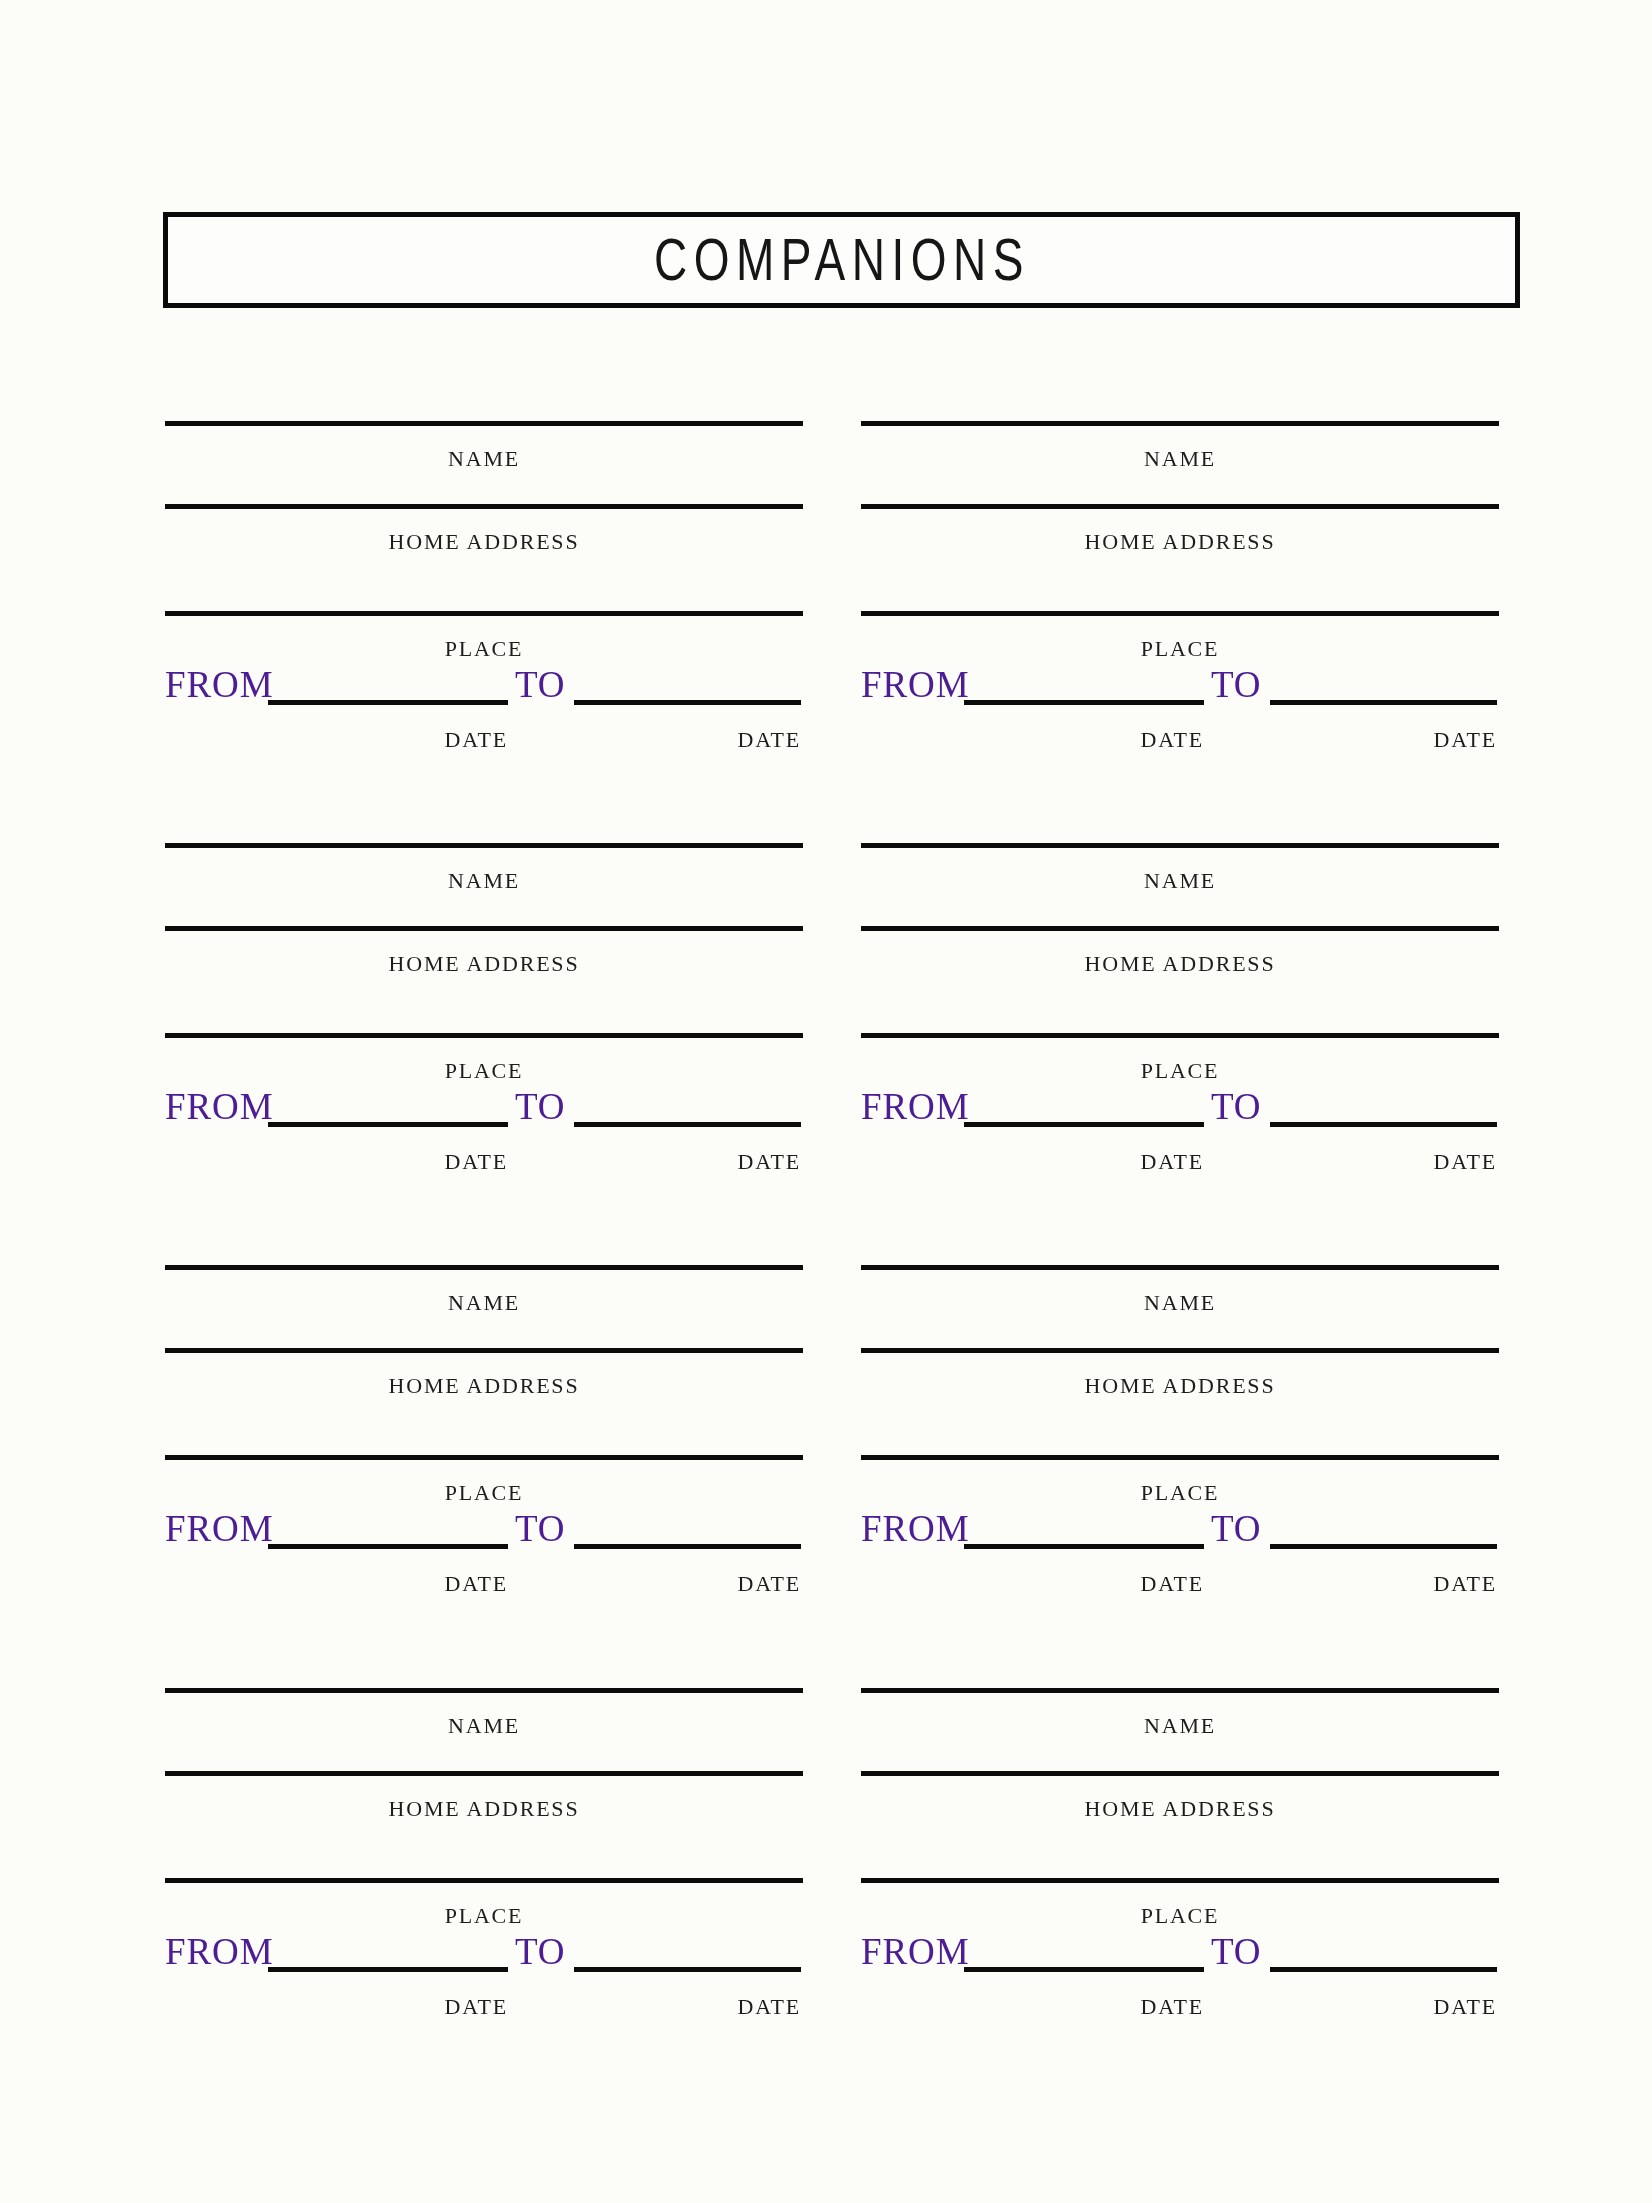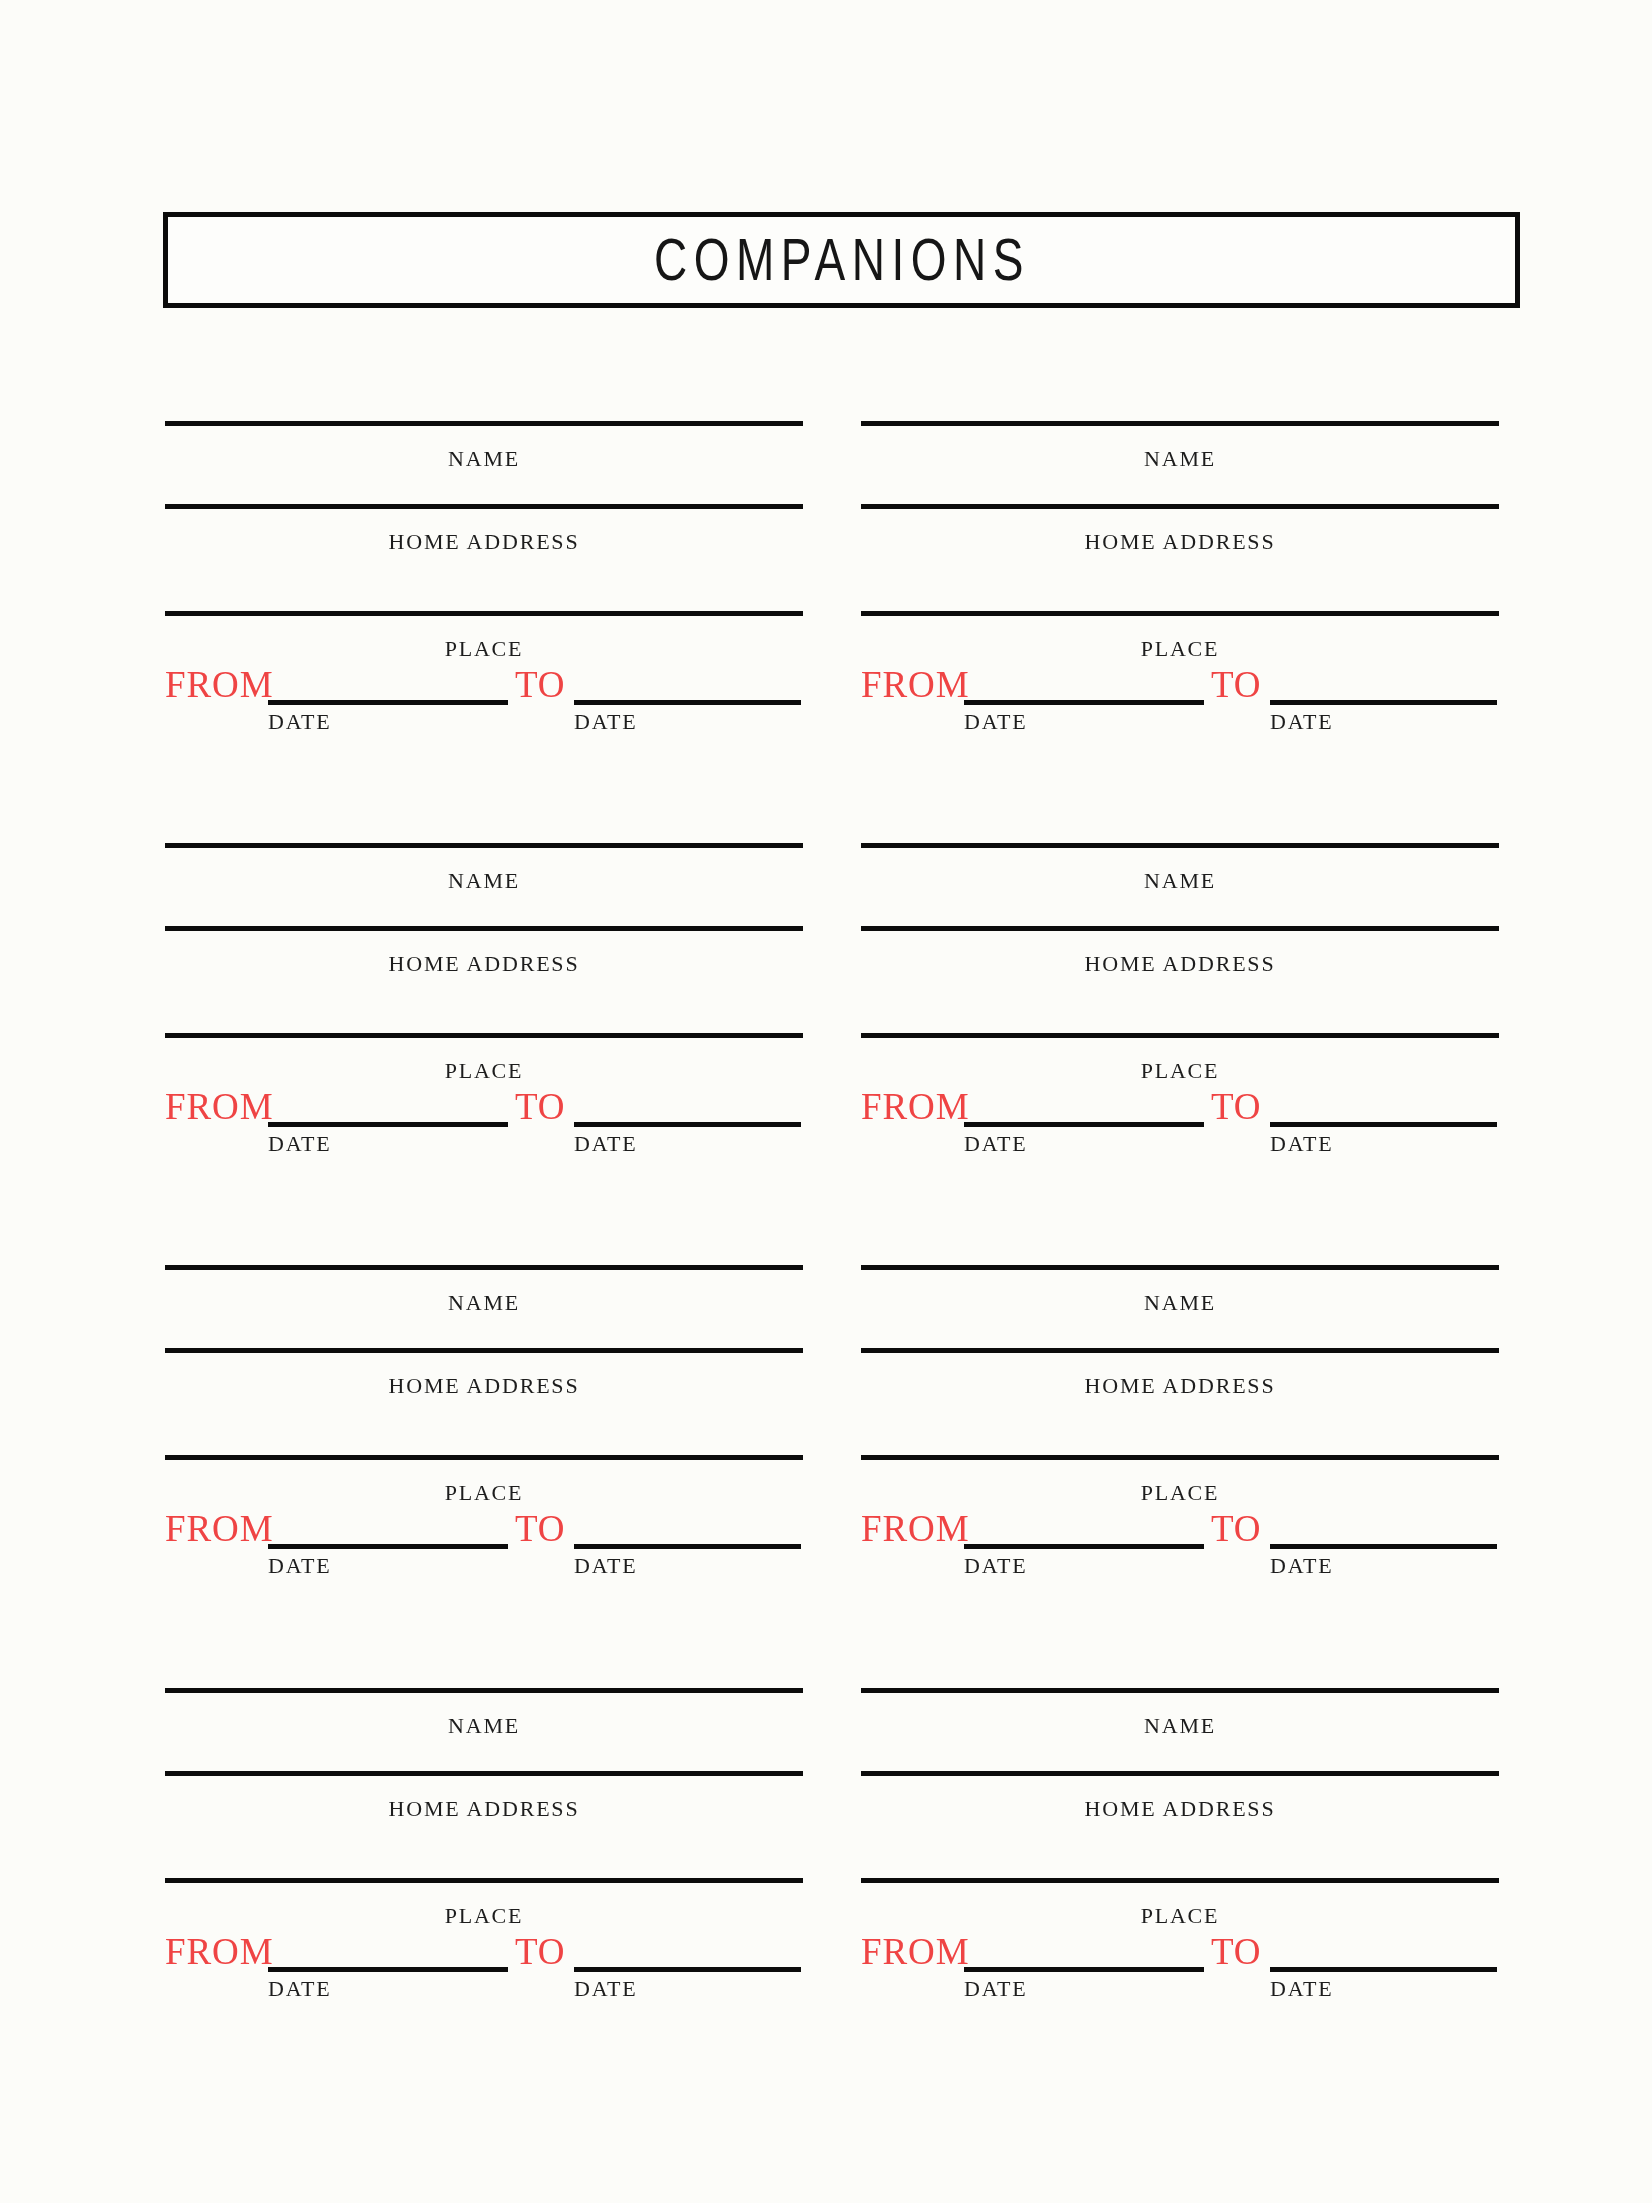"FROM" .word { color: #ef4444 -> #4c1d95 }
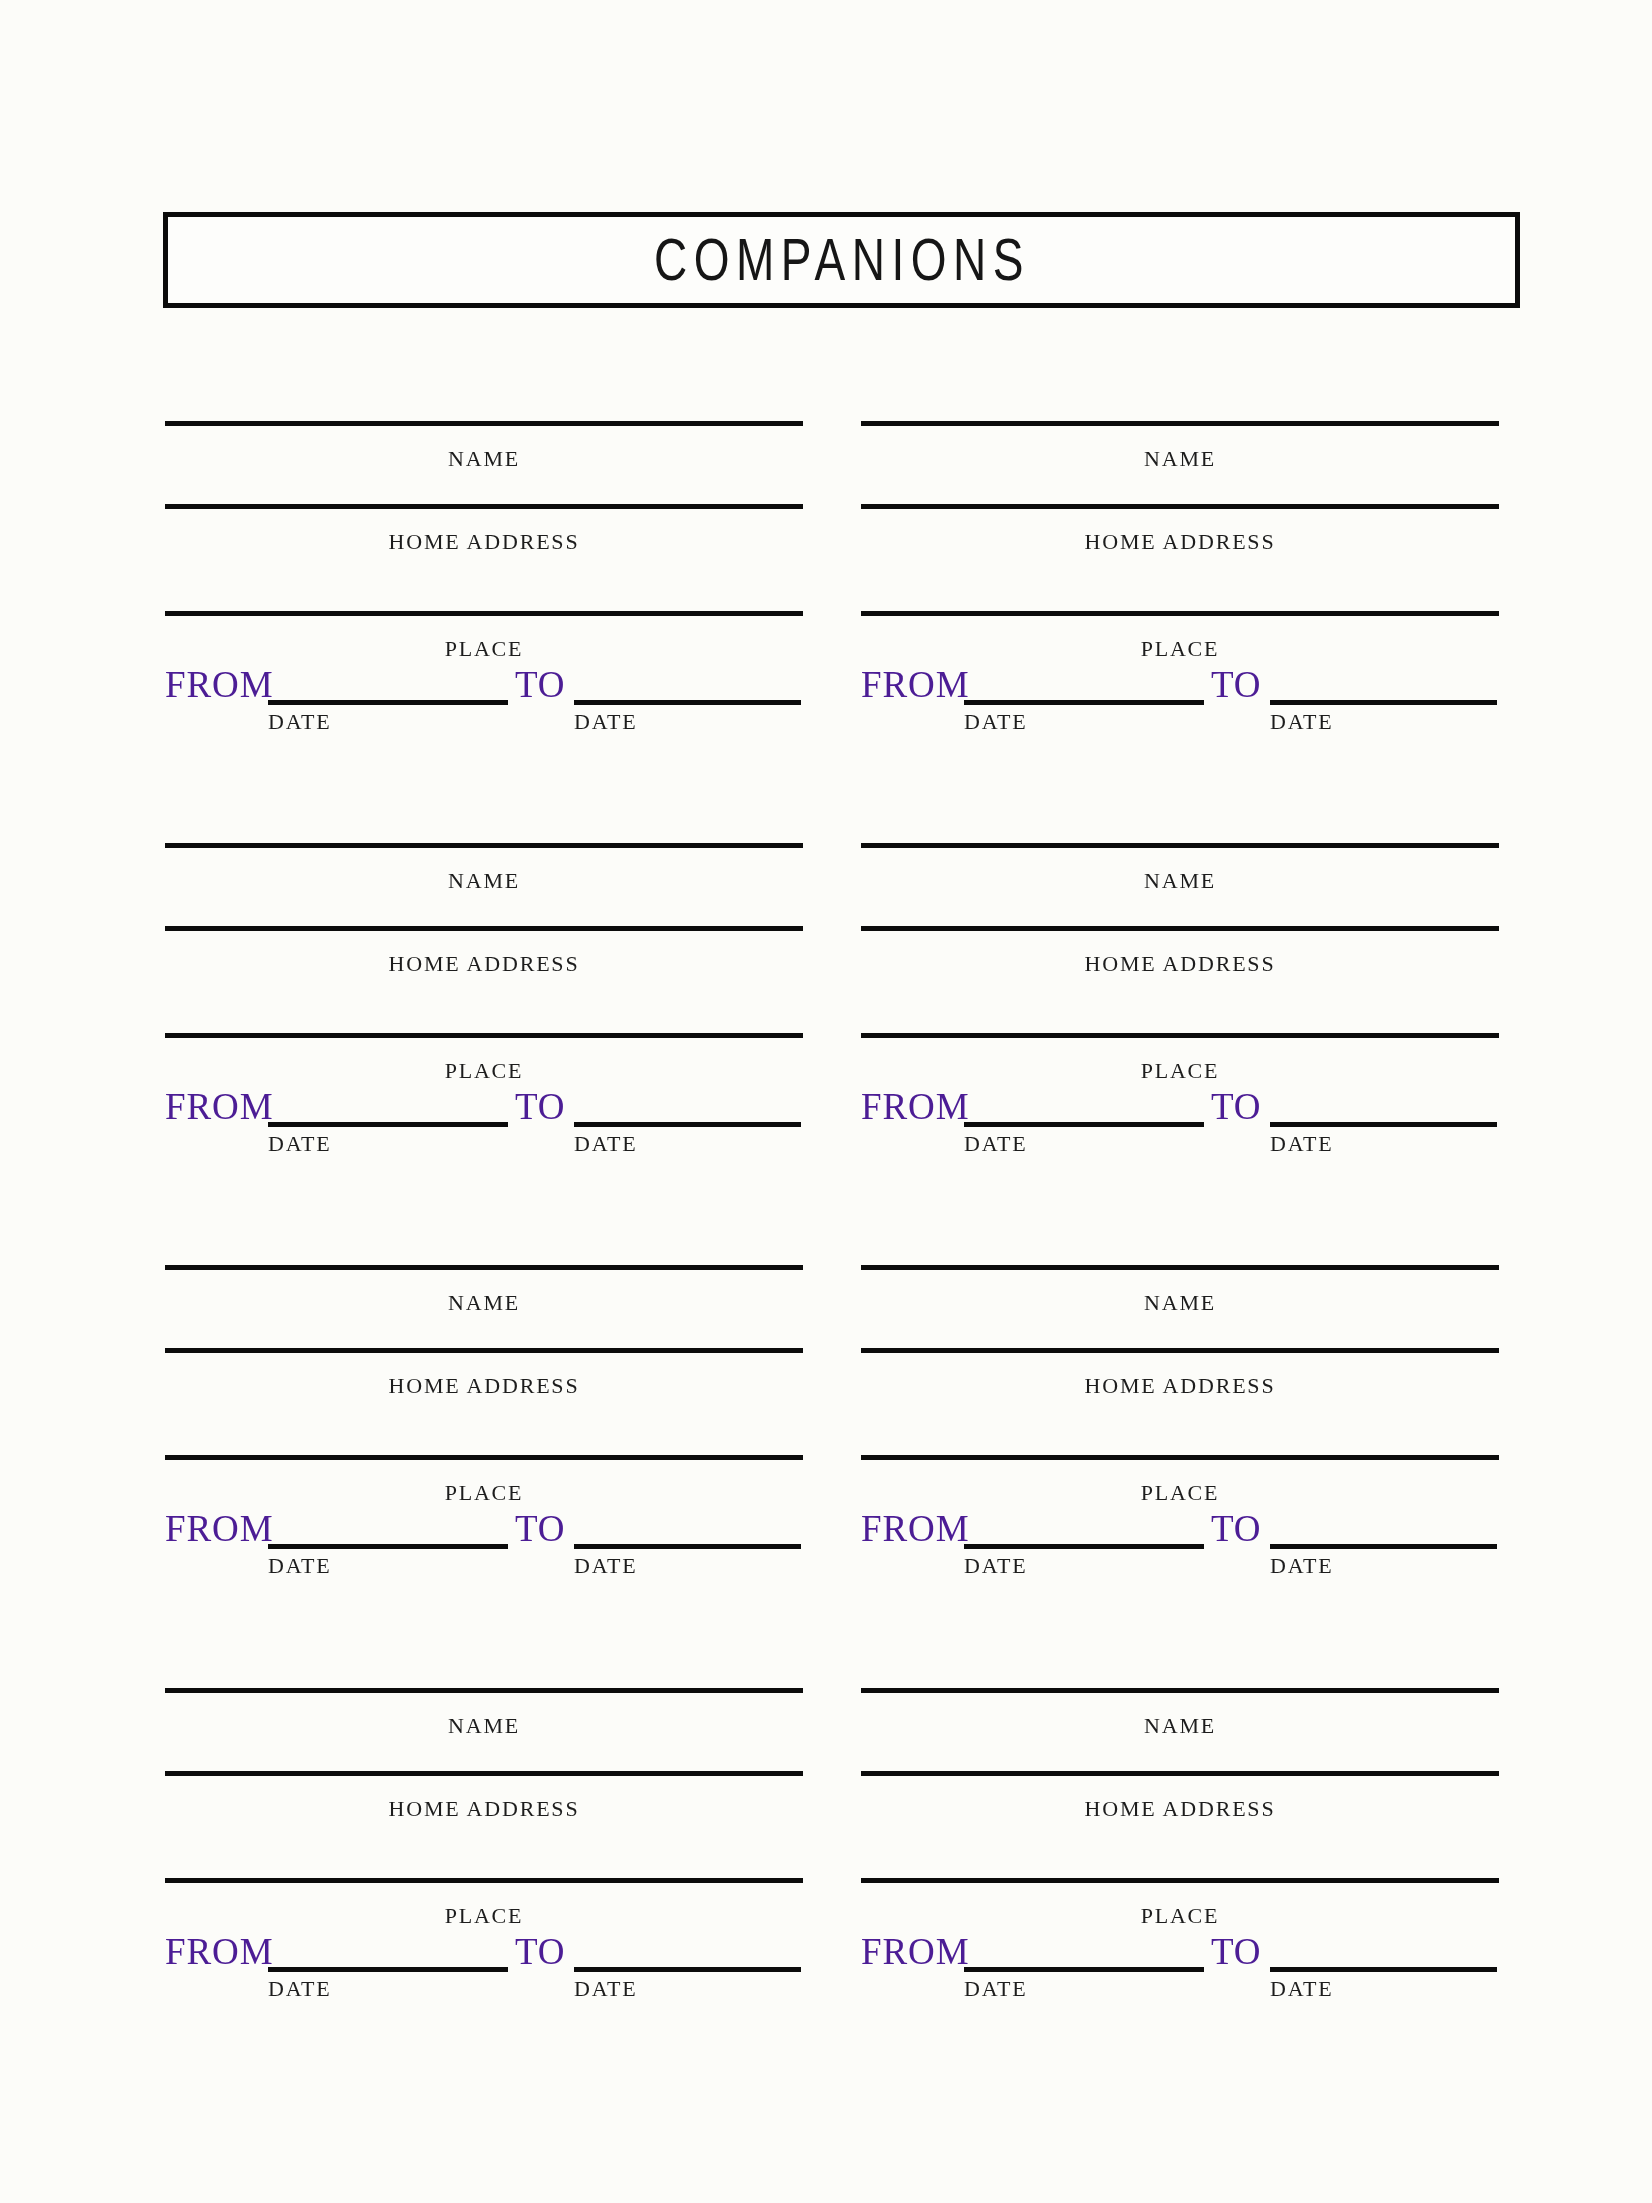"DATE" .date-label { margin-top: 4px -> 22px; text-align: left -> right }
